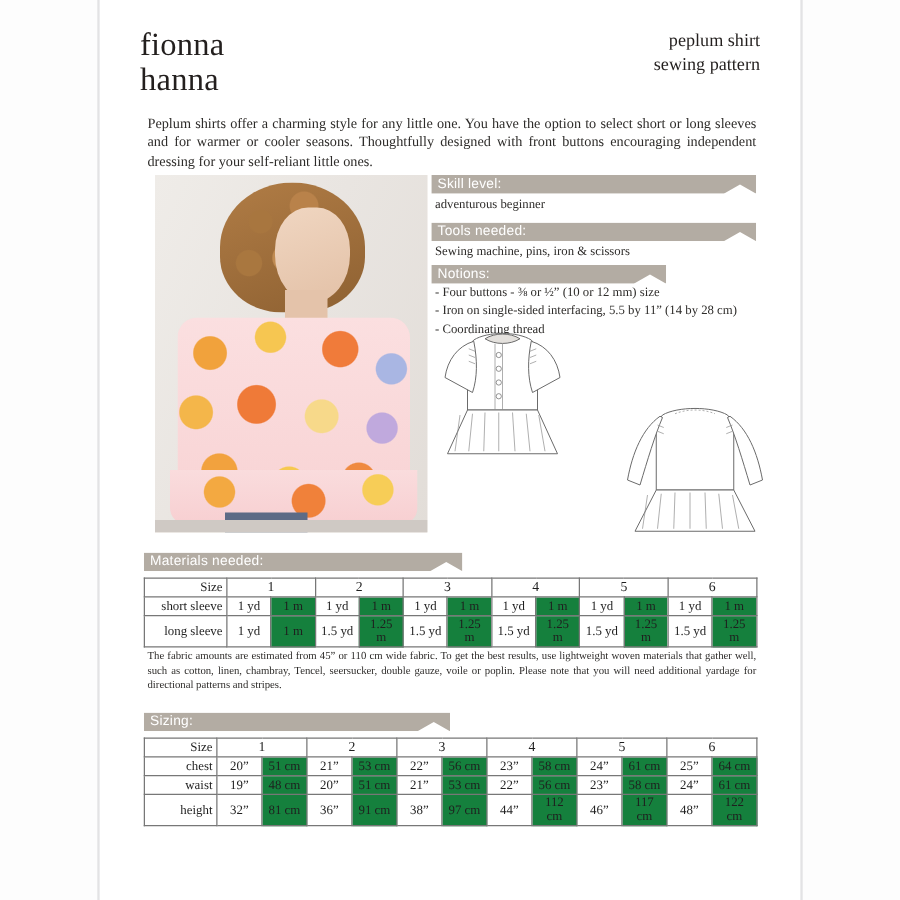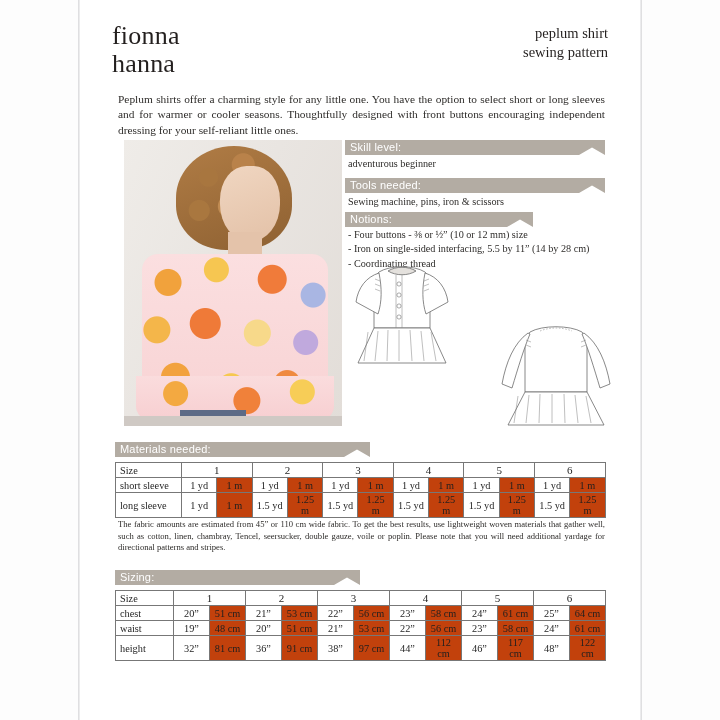"Size" table.pt td.rowlabel, table.pt th.rowlabel { text-align: left -> right }
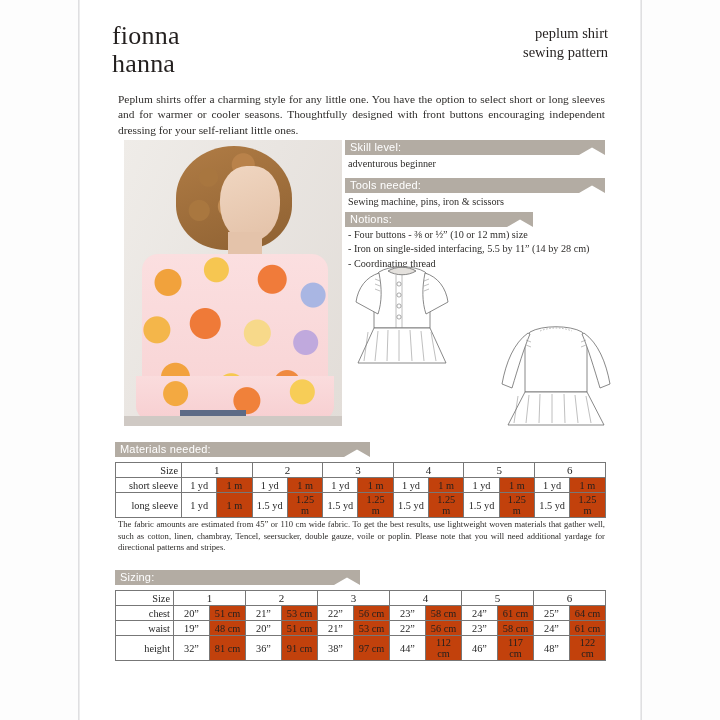"1 m" table.pt td.metric { background: #c2410c -> #15803d }
